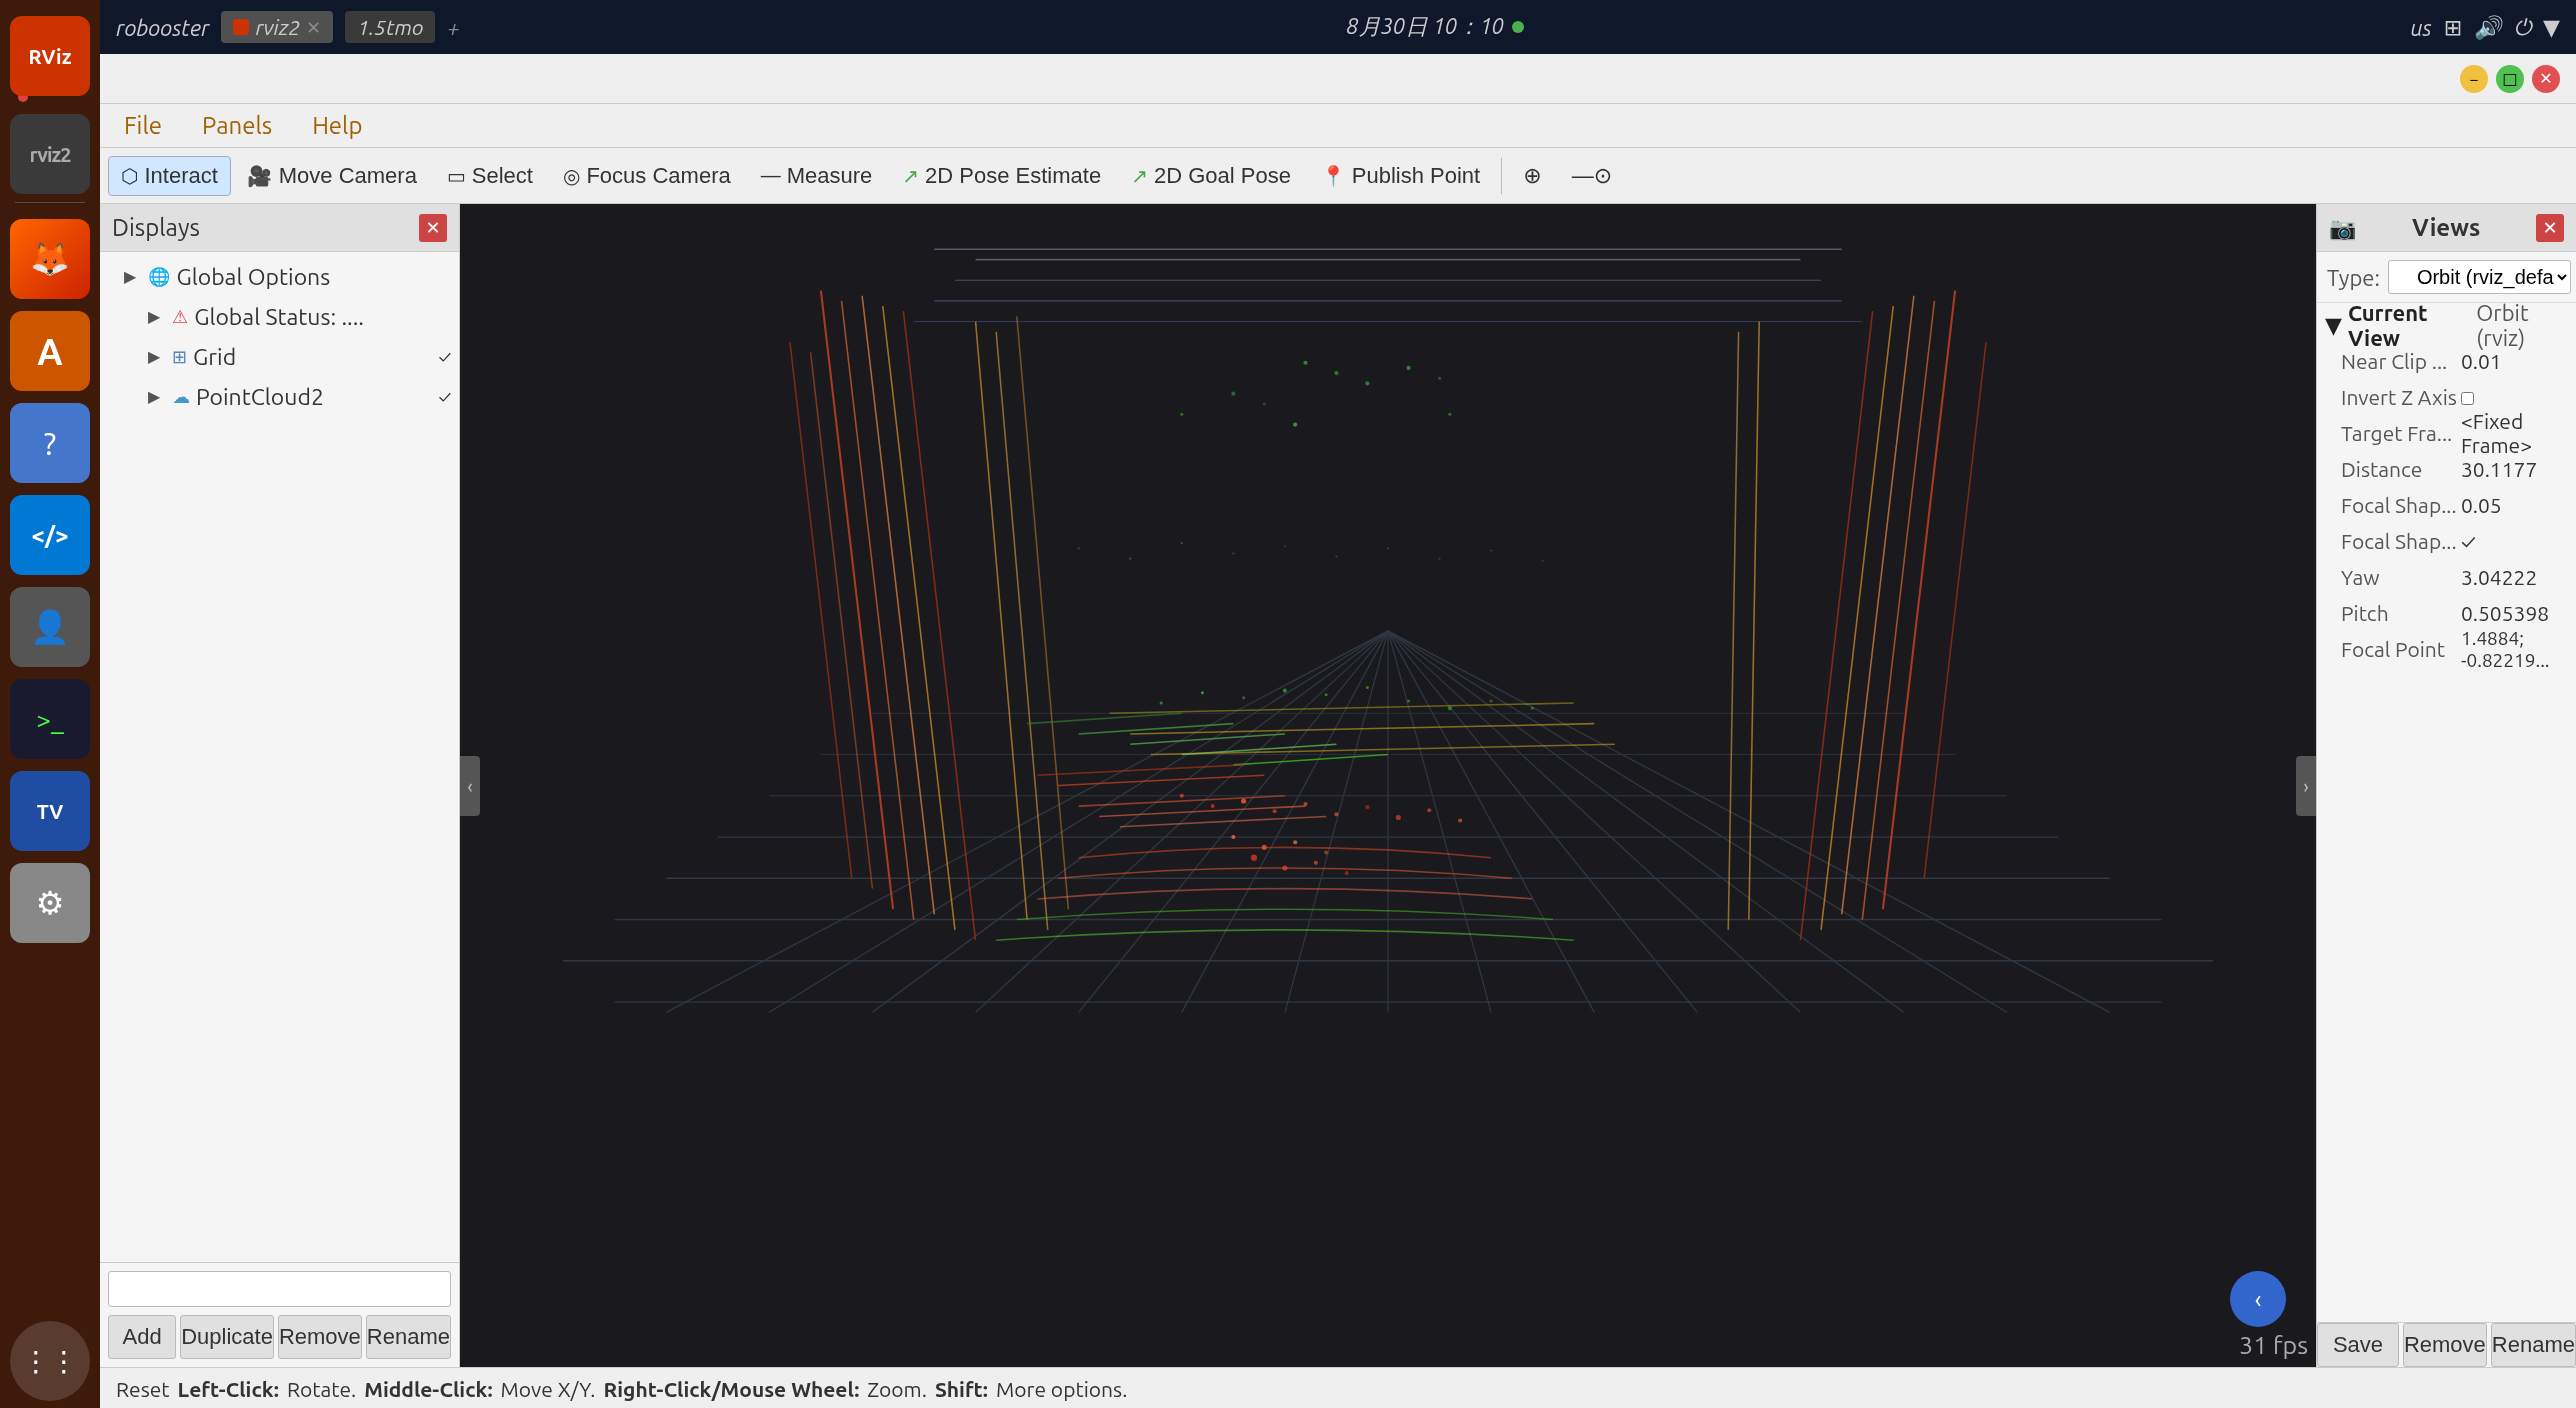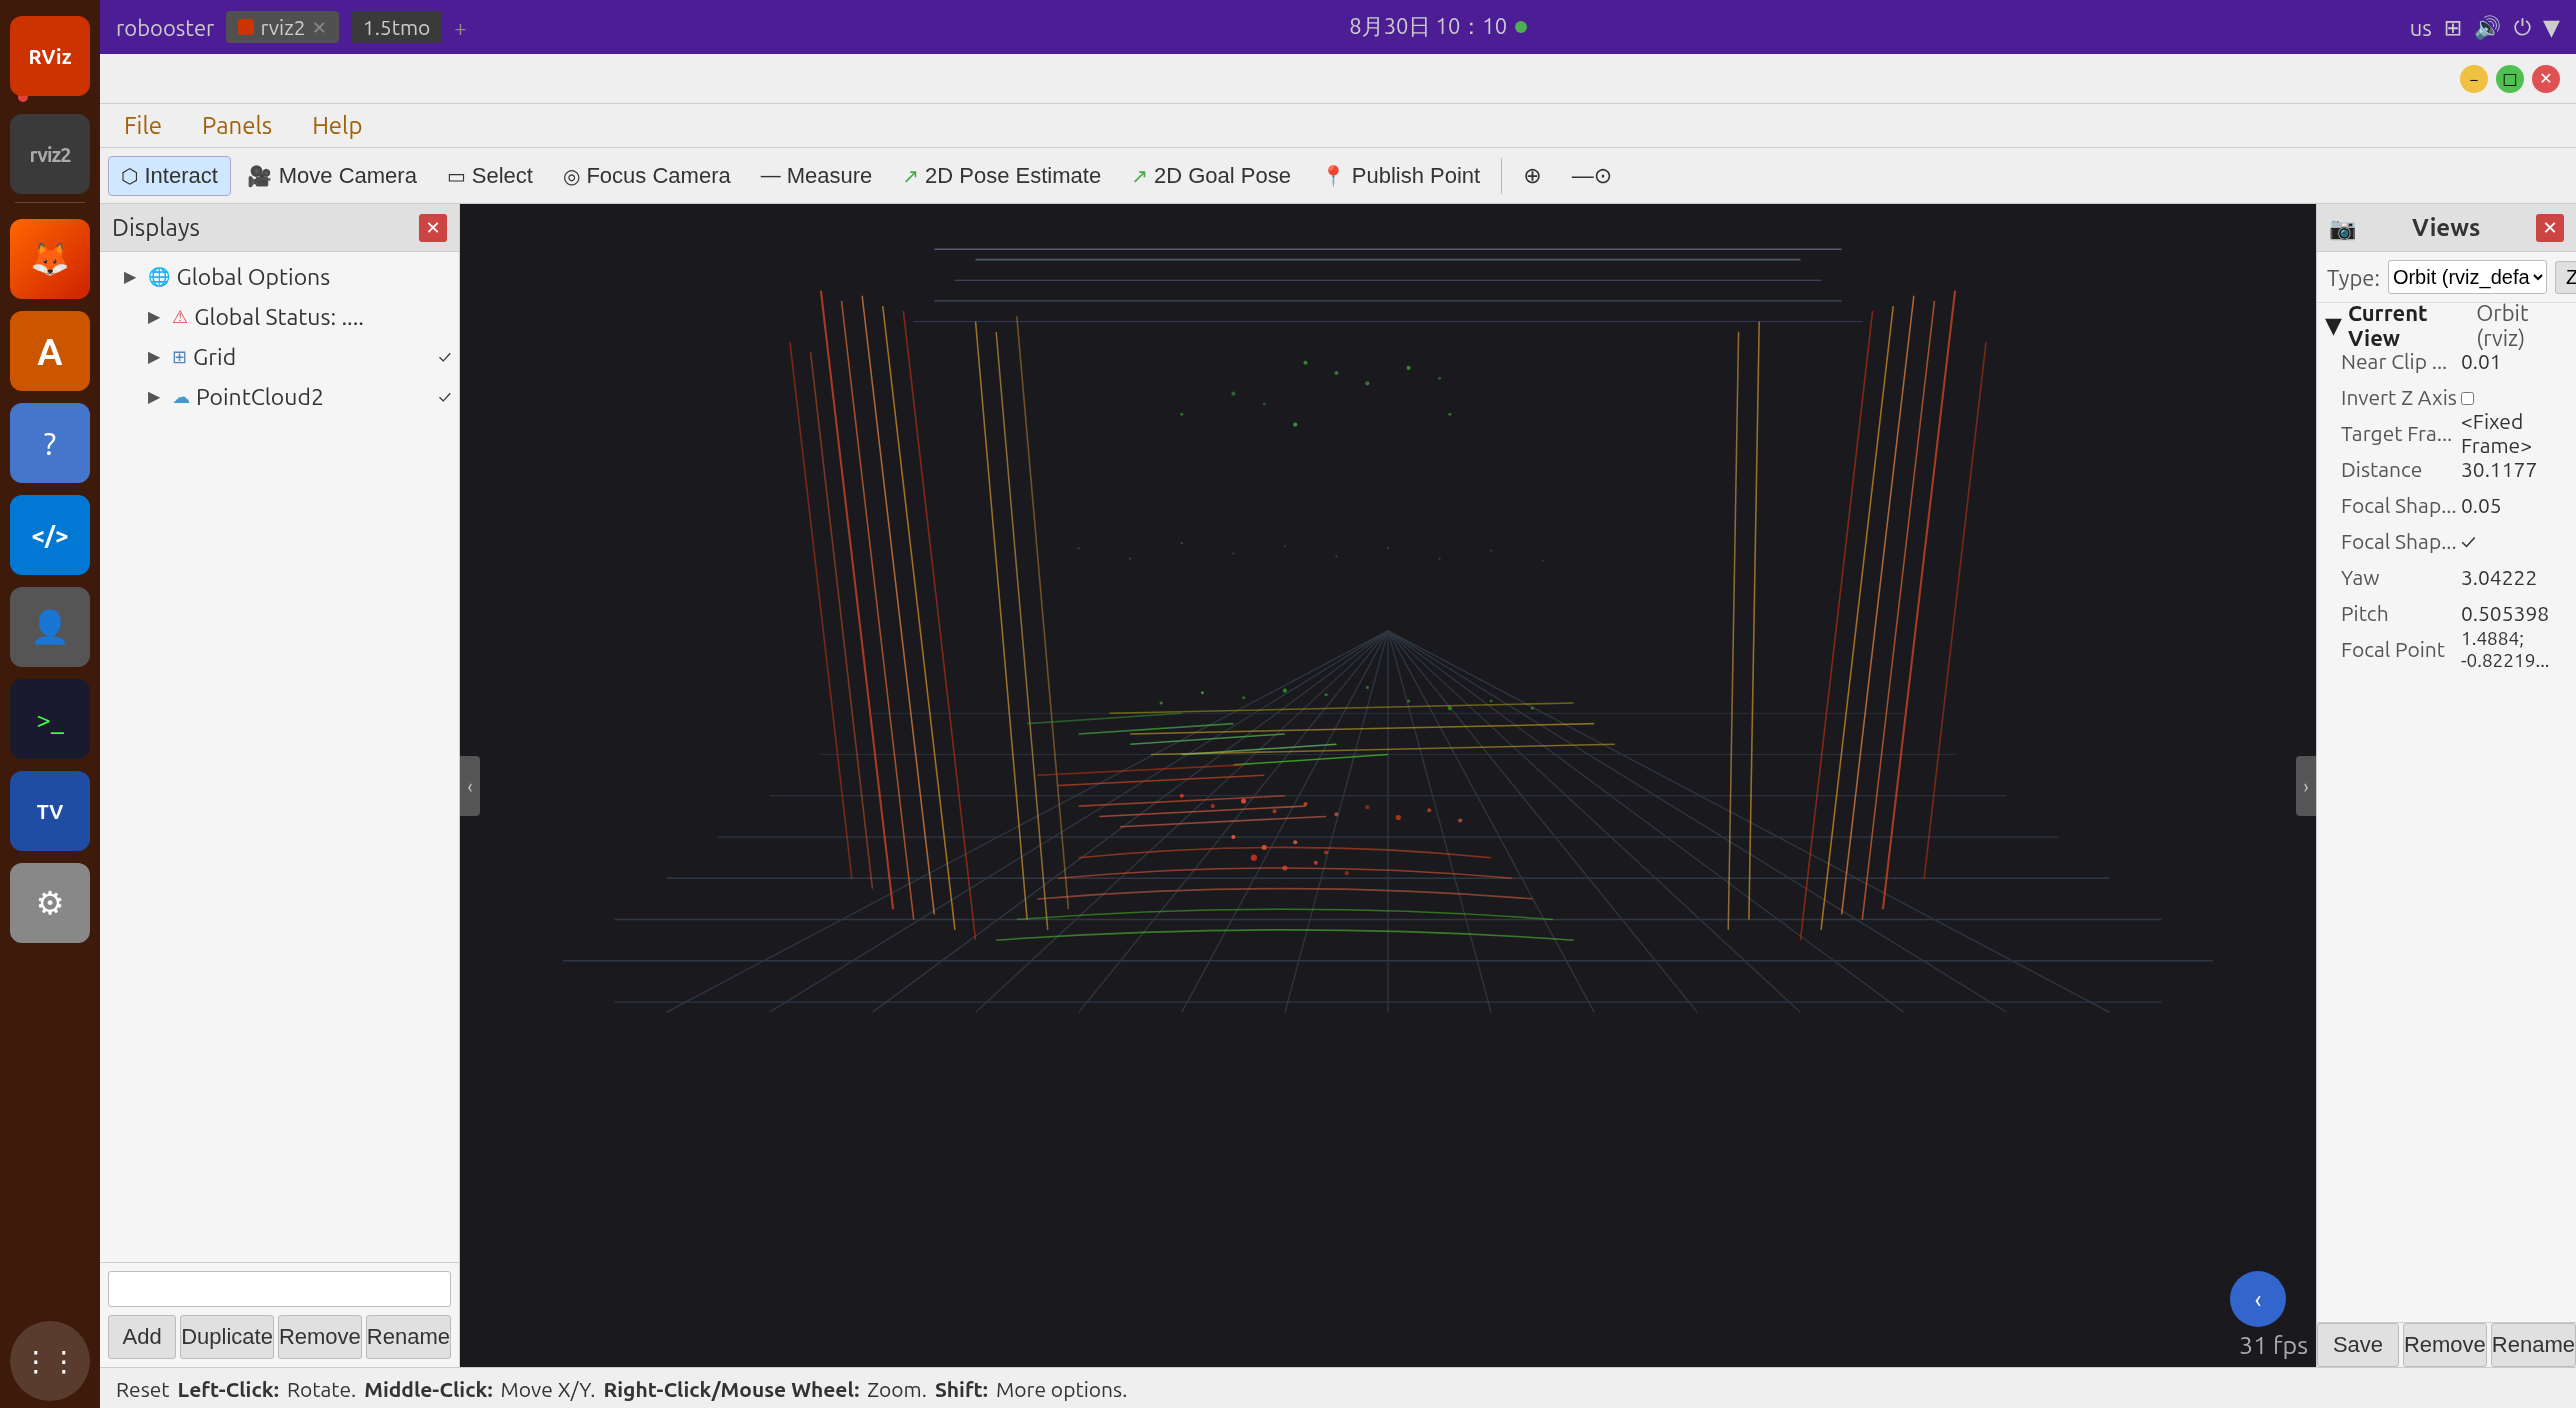"robooster" .system-bar { background: #4c1d95 -> #0f172a; font-style: none -> italic }
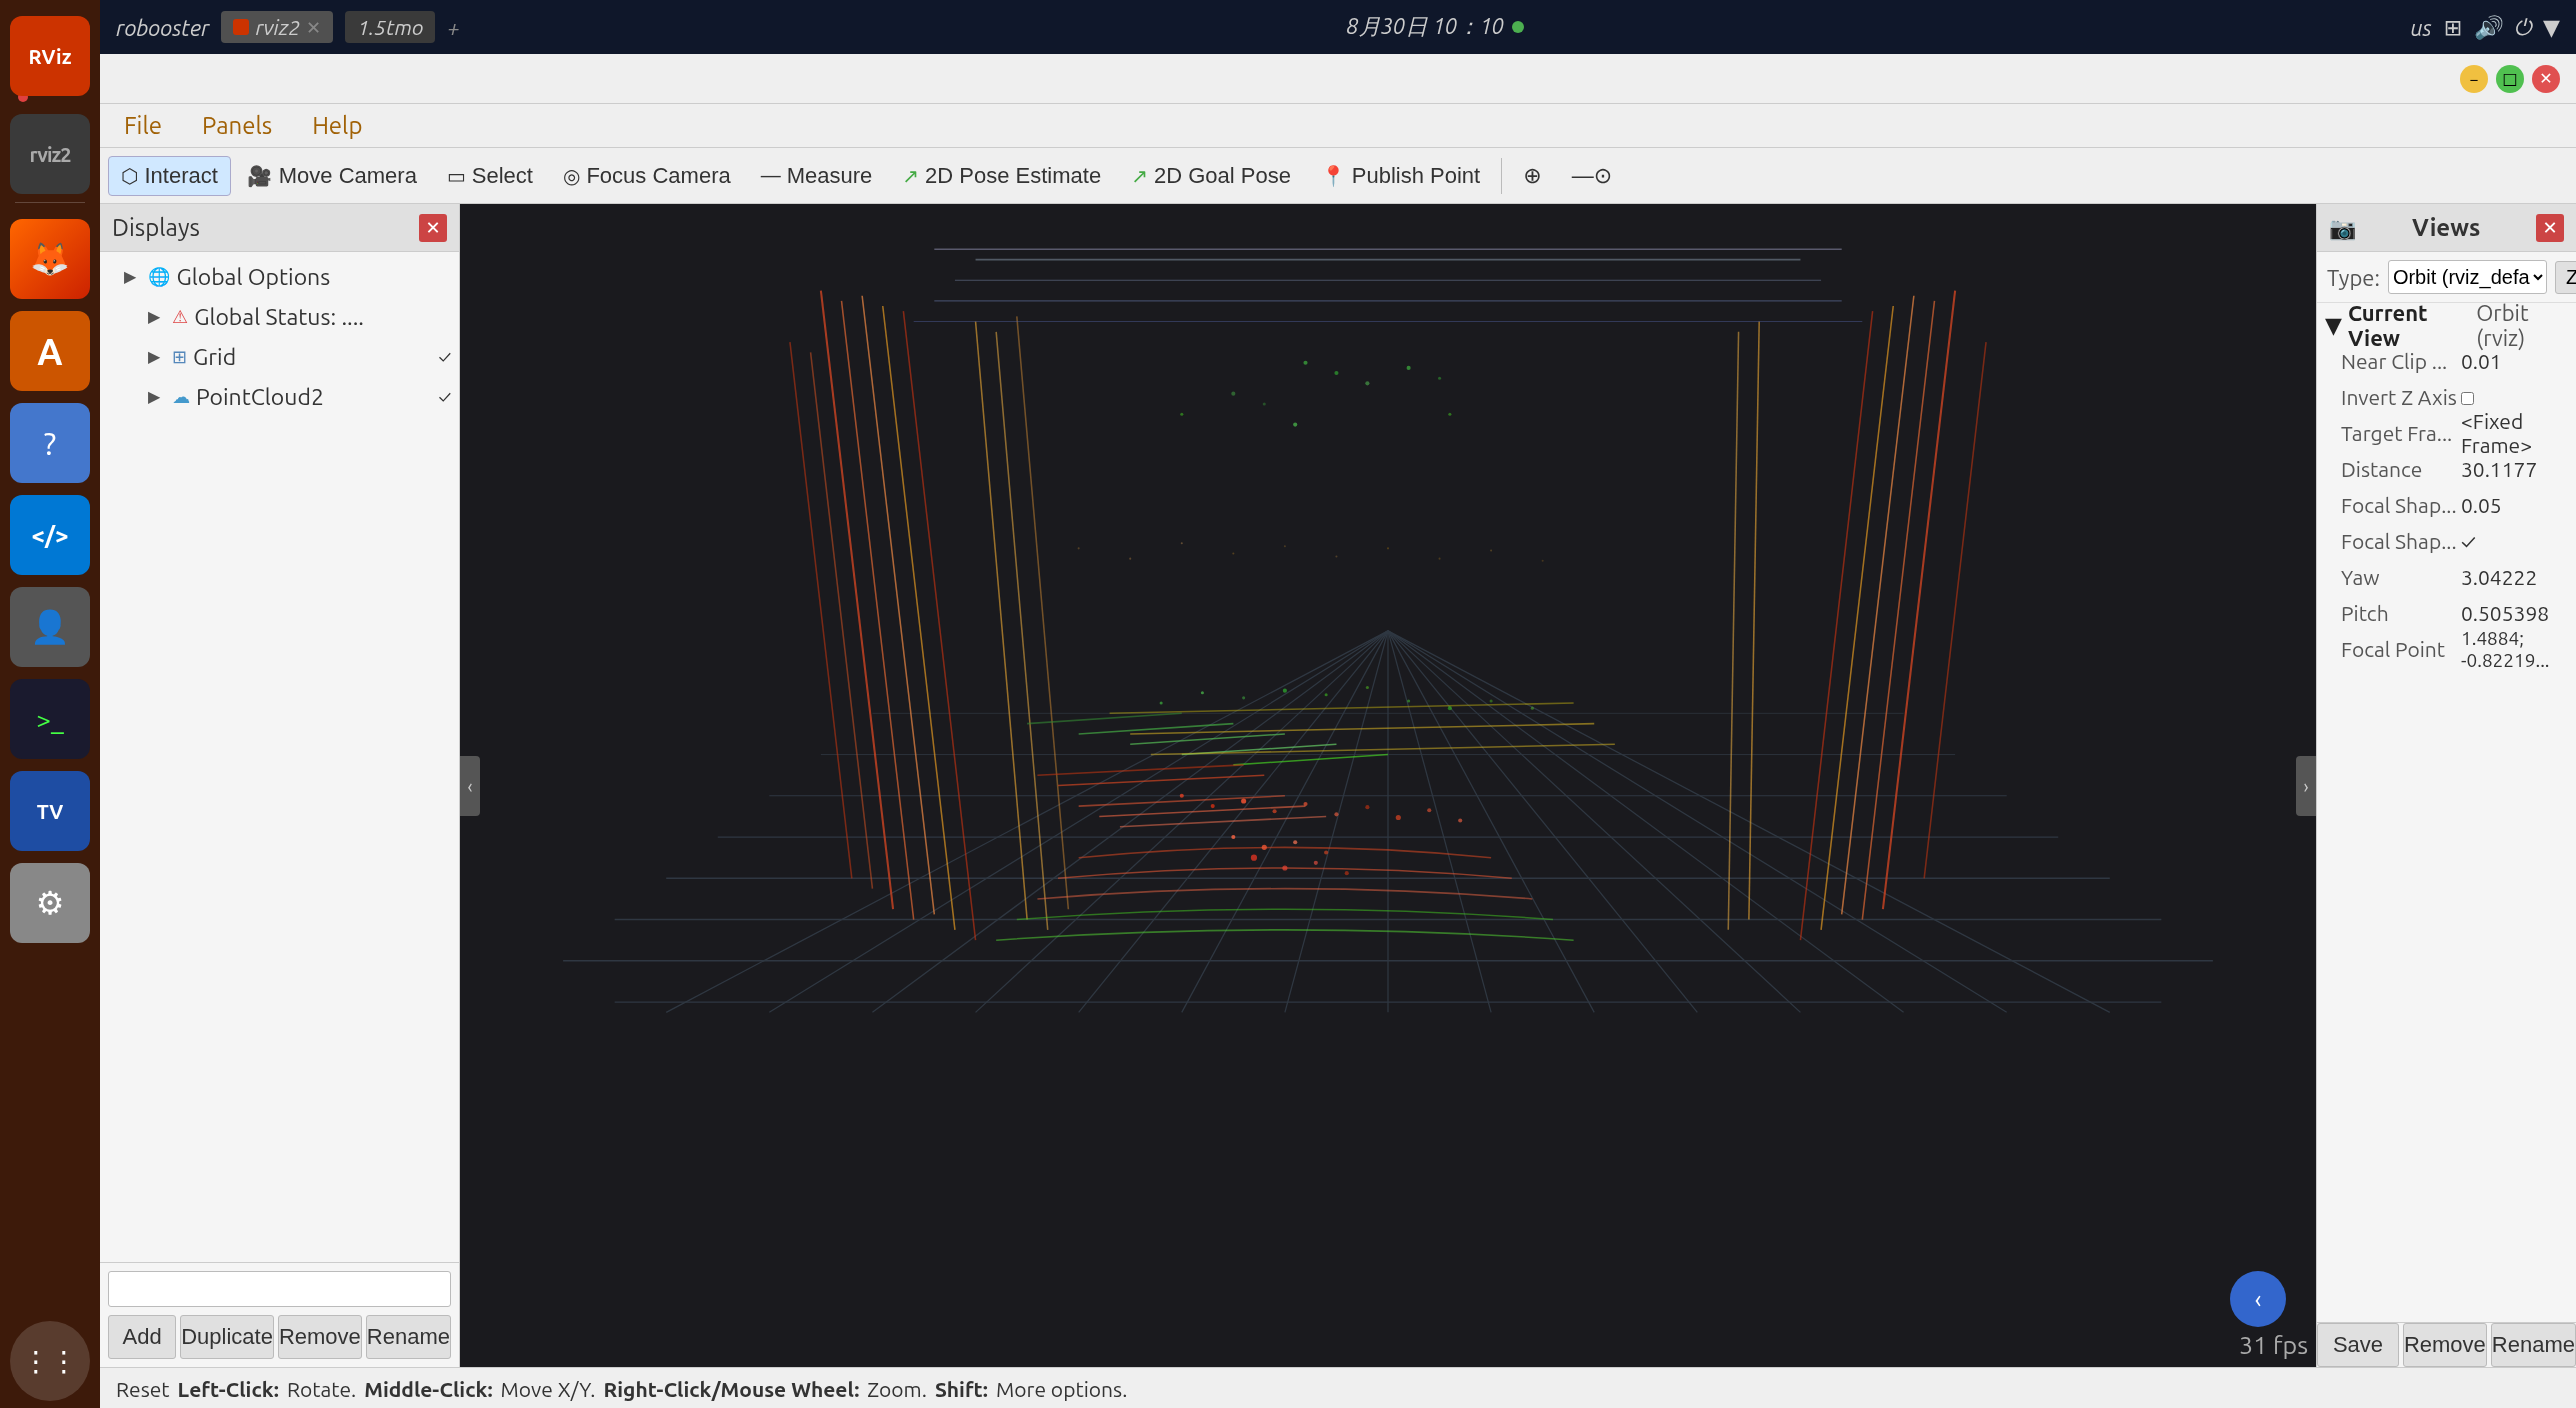"Orbit (rviz_defa" .views-type-select { padding-left: none -> 24px }
